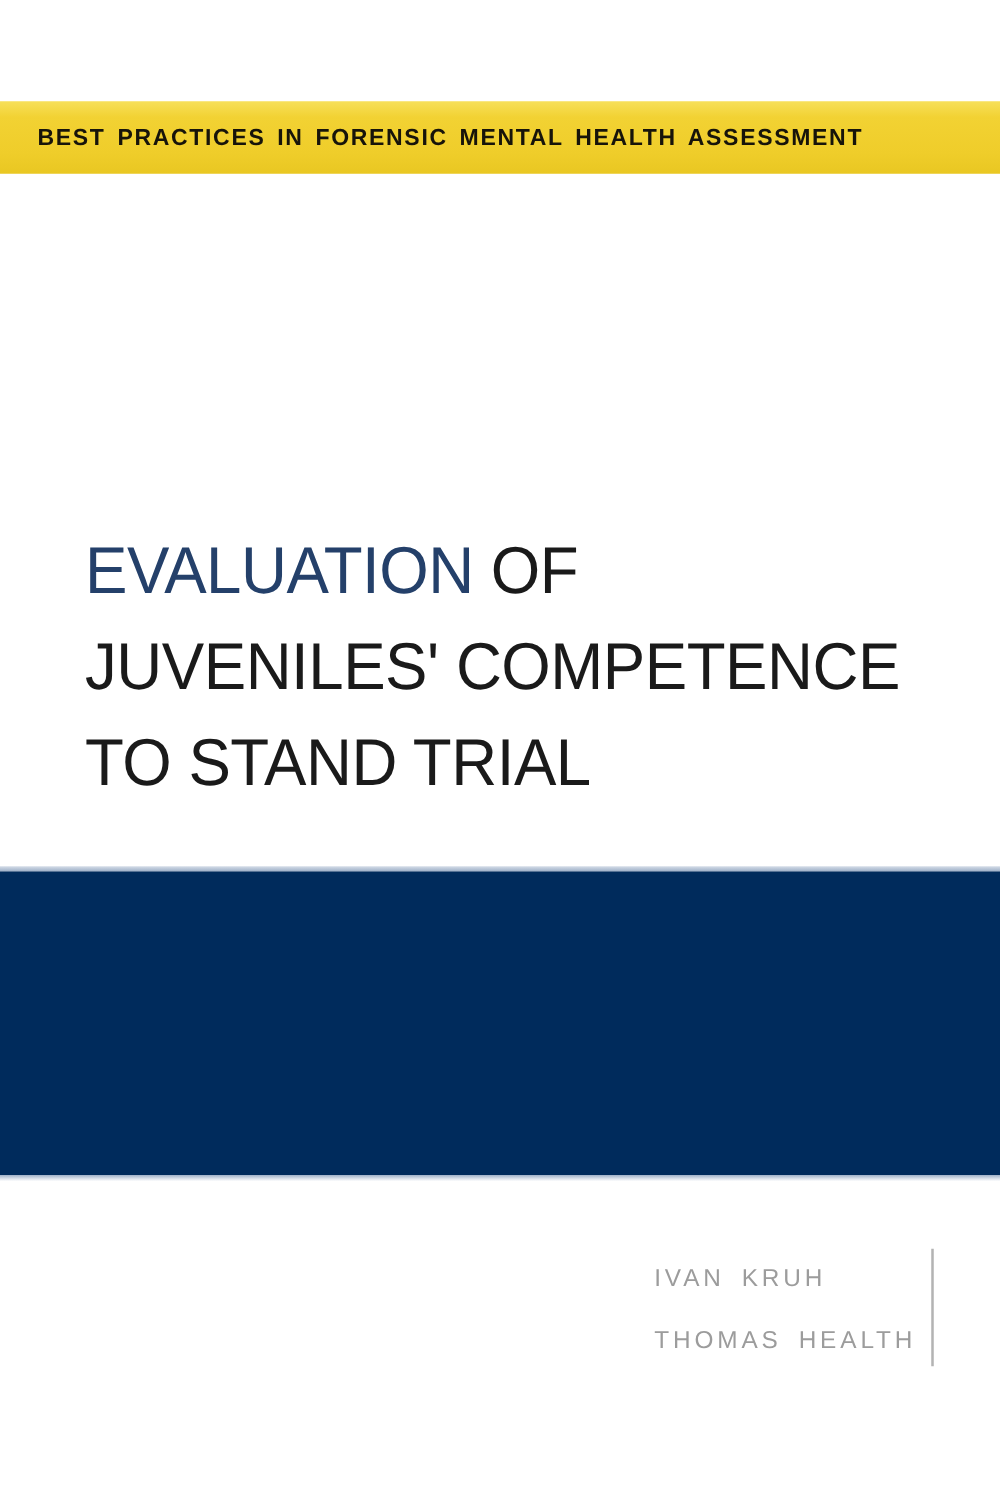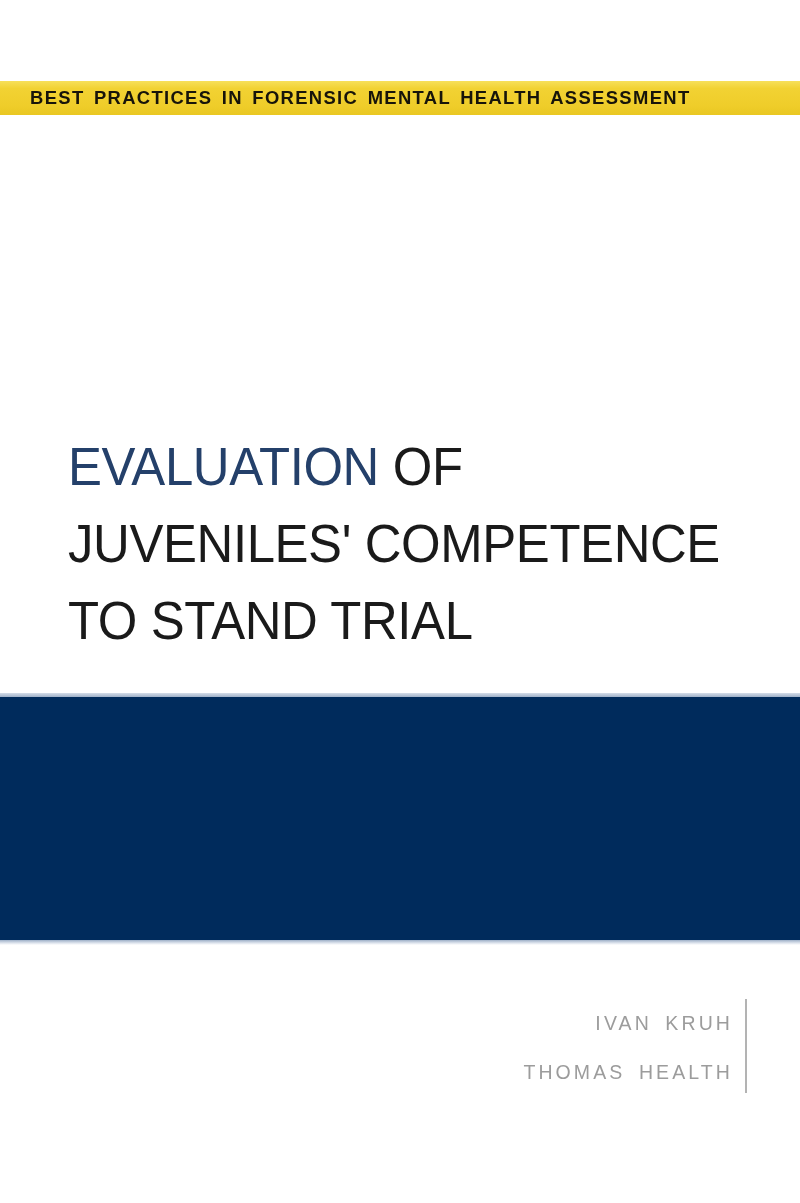"BEST PRACTICES IN FORENSIC MENTAL" .series-band { height: 34px -> 58px }
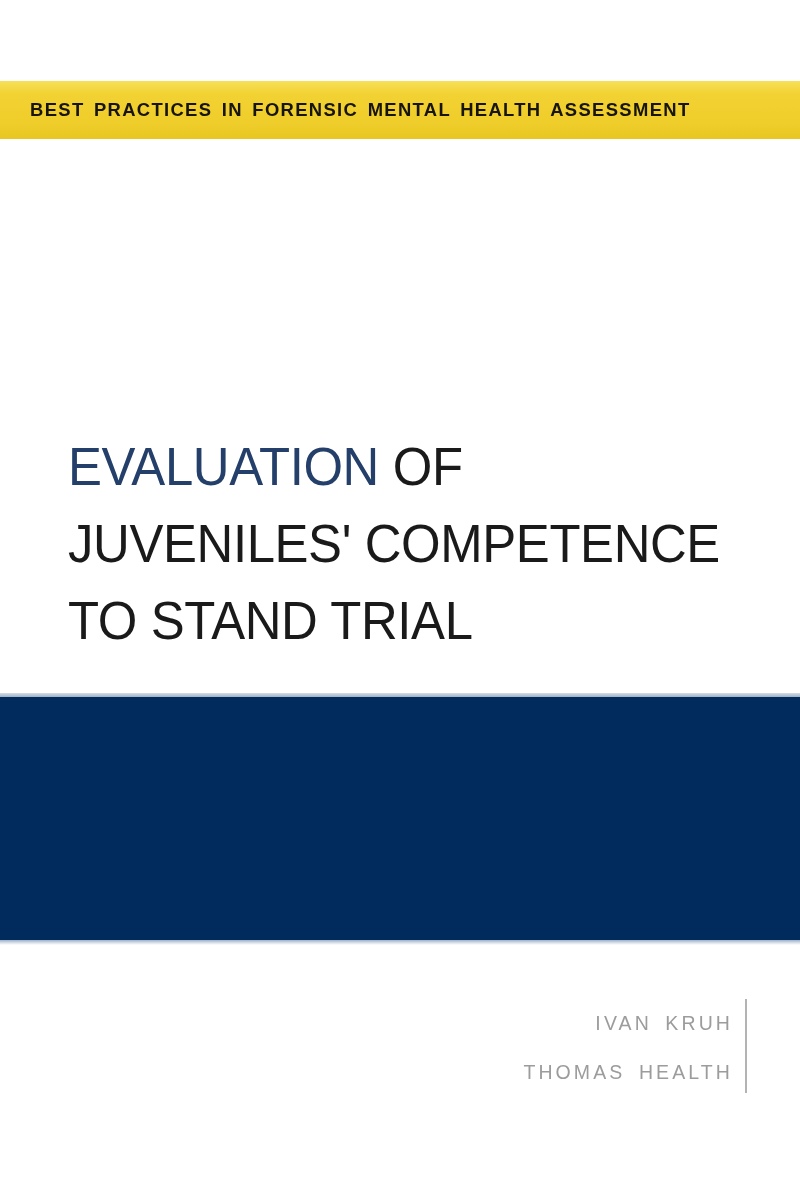"EVALUATION OF" .title-block { top: 428px -> 418px }
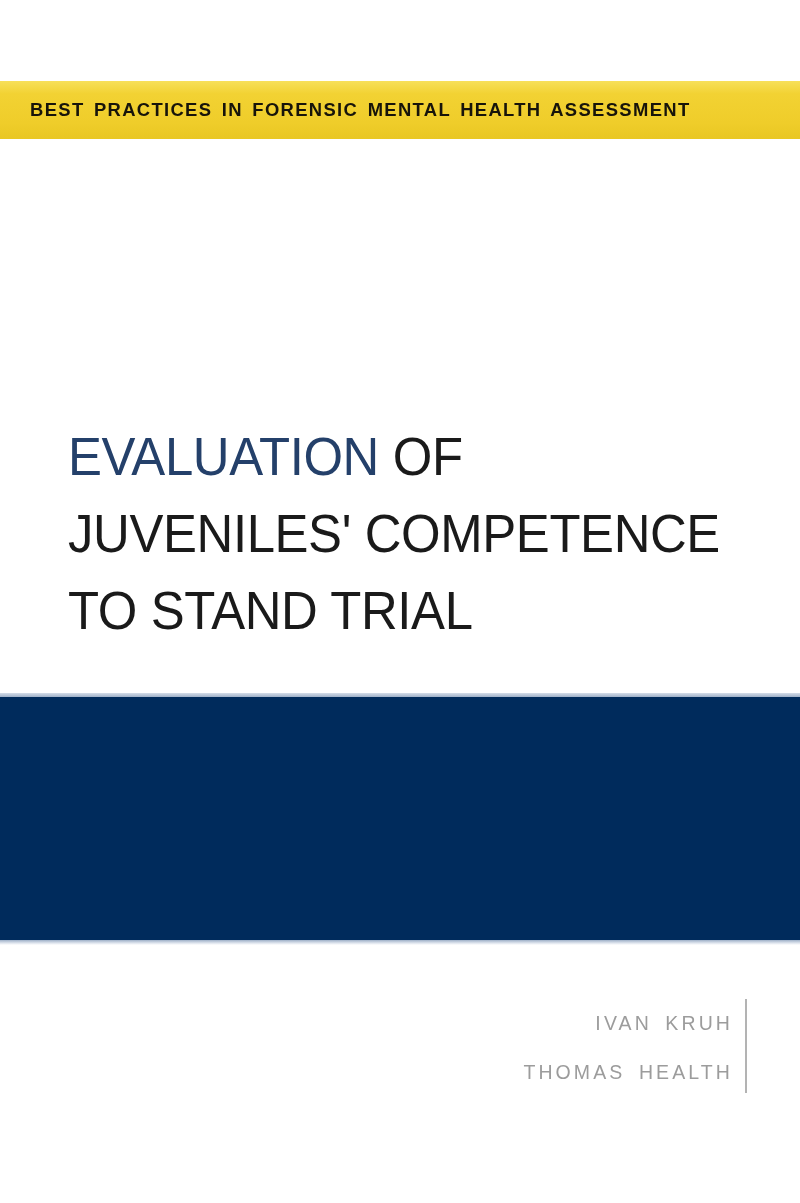"IVAN KRUH" .authors { text-align: right -> none }
